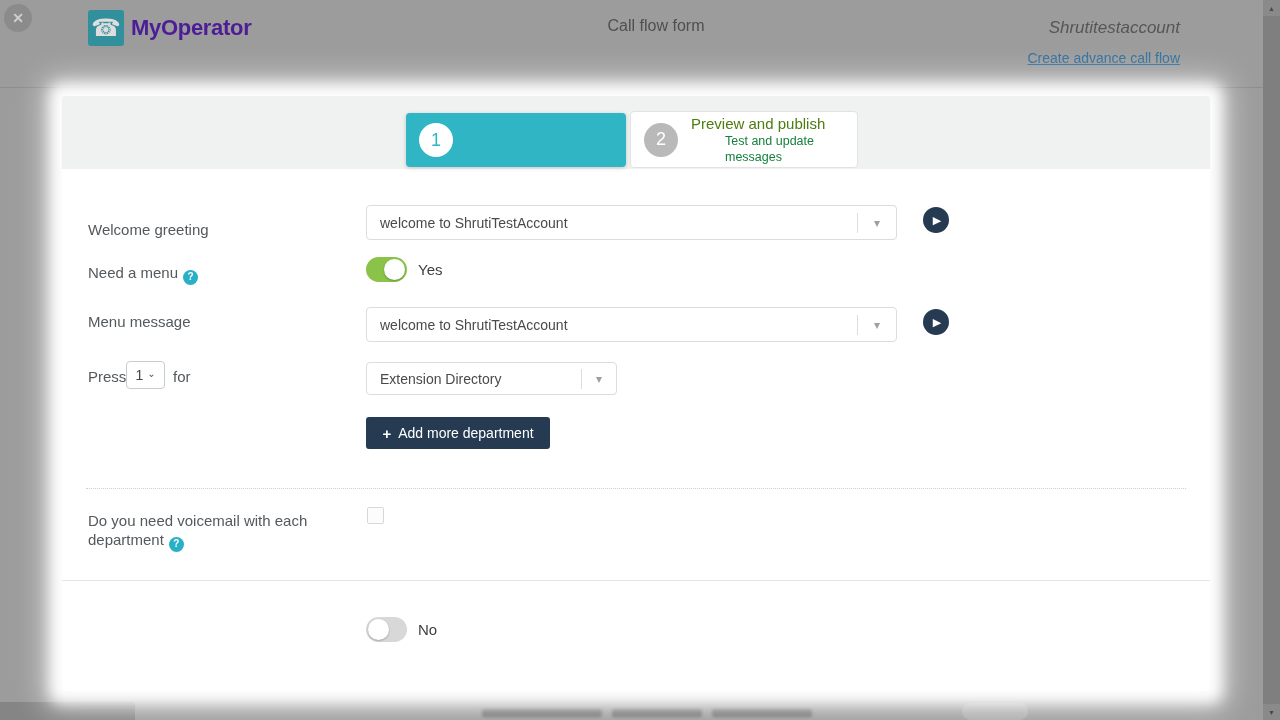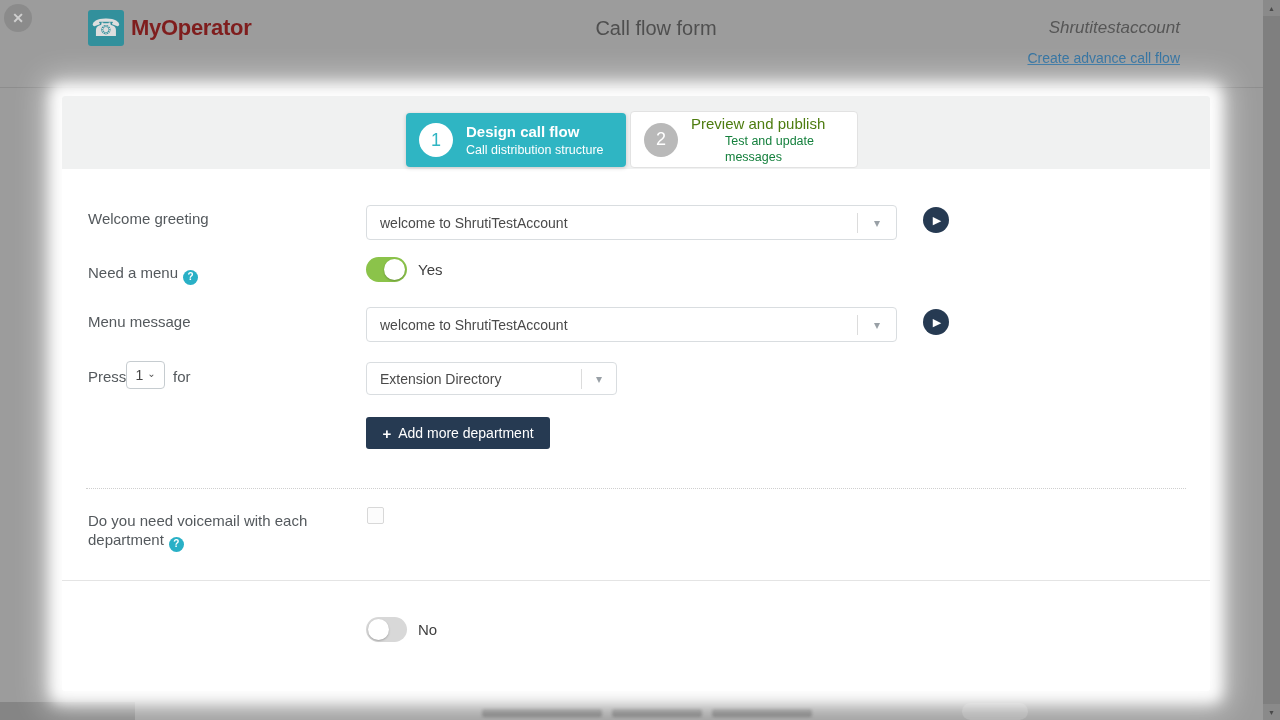"MyOperator" .logo-text { color: #7f1d1d -> #4c1d95 }
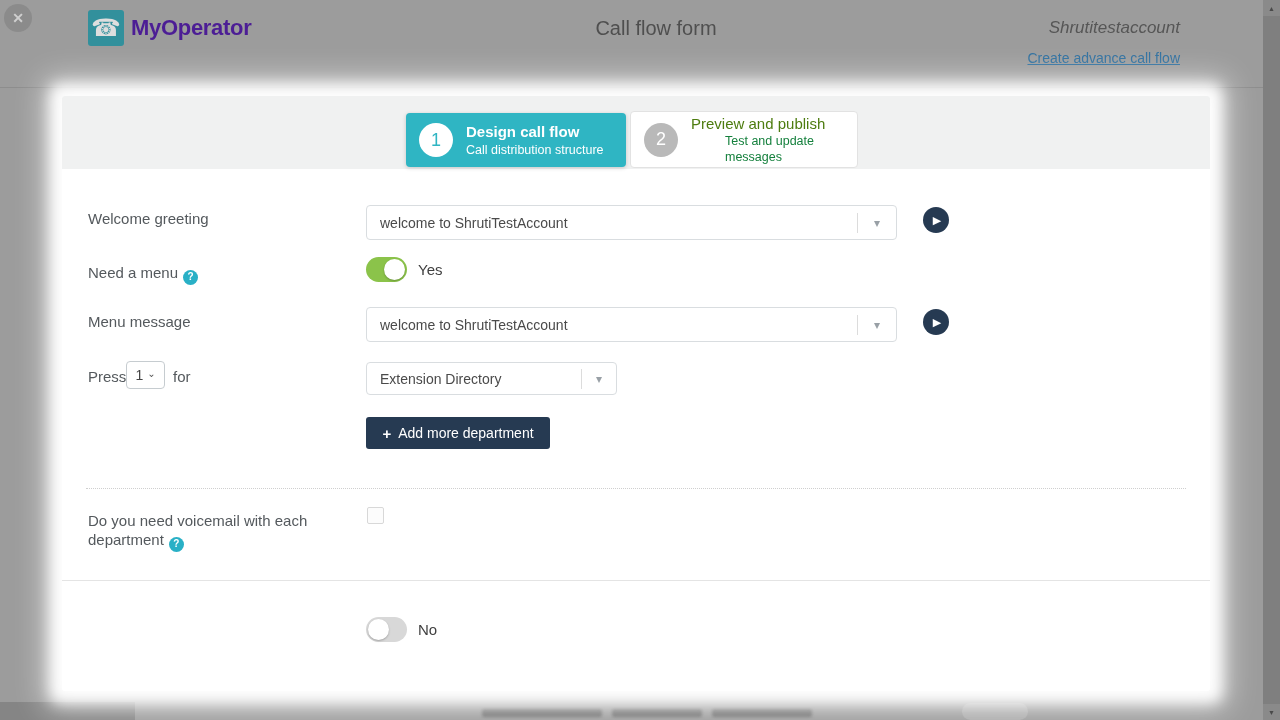"Call flow form" .header-title { font-size: 20px -> 16px }
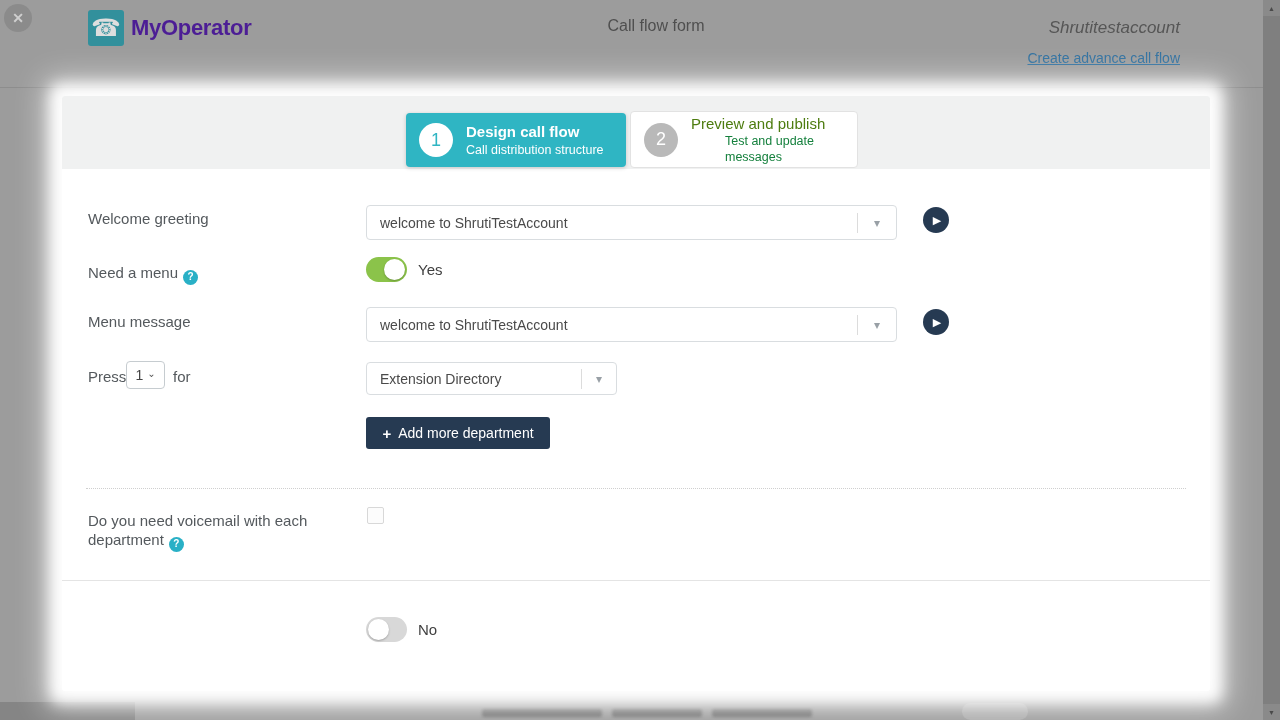"Design call flow" div { html: <div> <div>Design call flow</div> <div>Call distribution structure</div> </div> -> none }
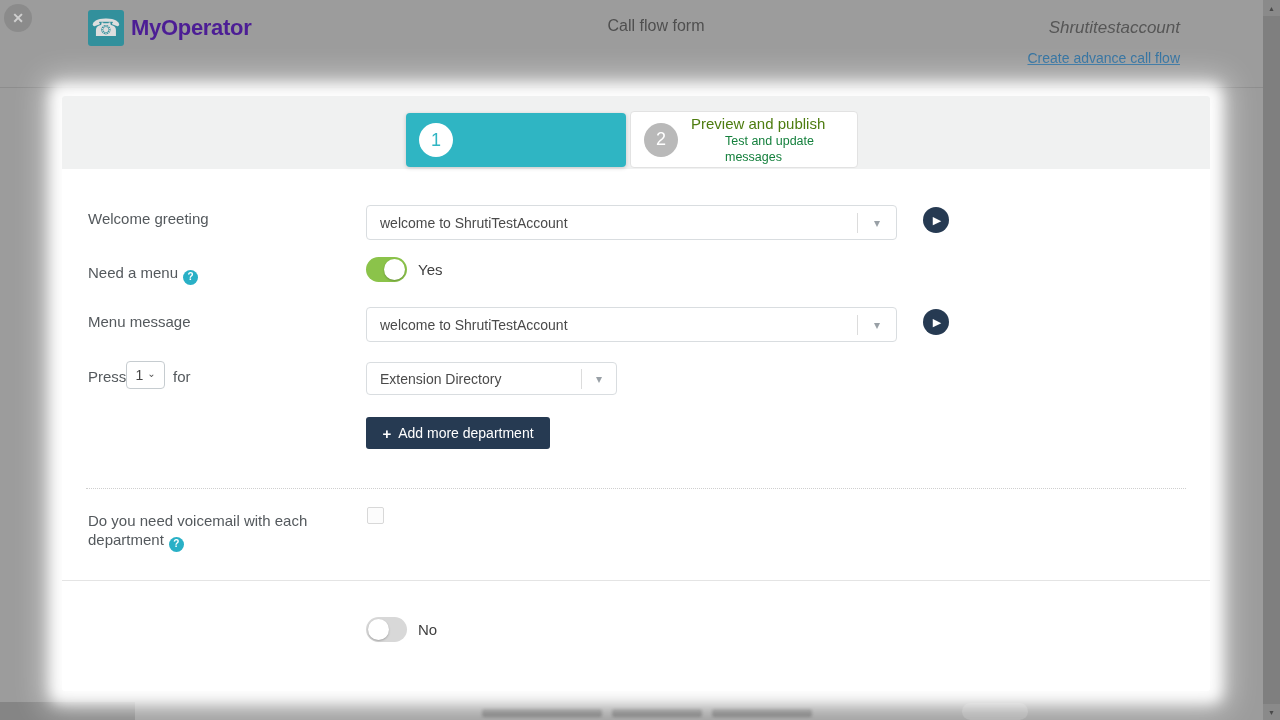"Welcome greeting" div.form-label { top: 114px -> 125px }
